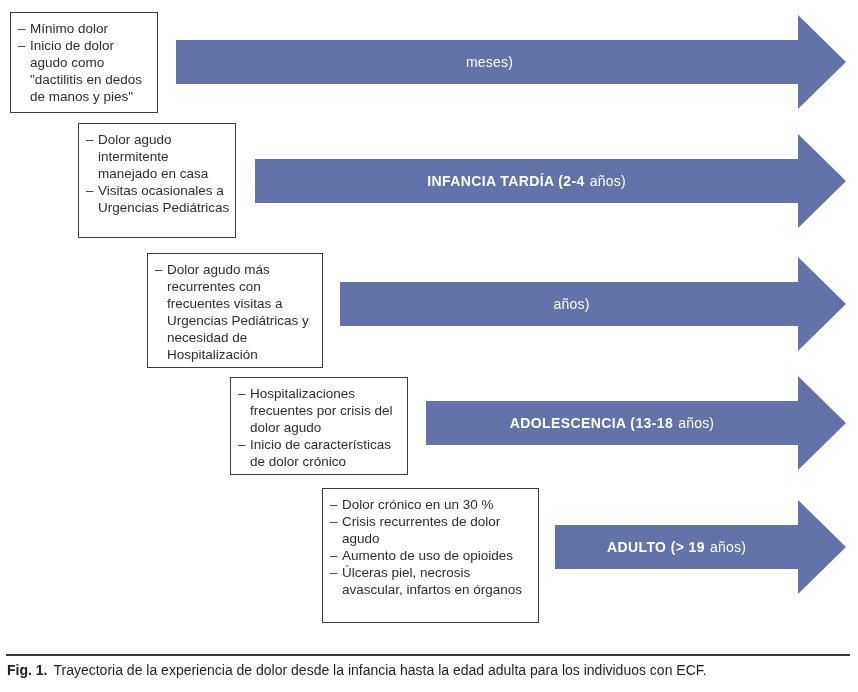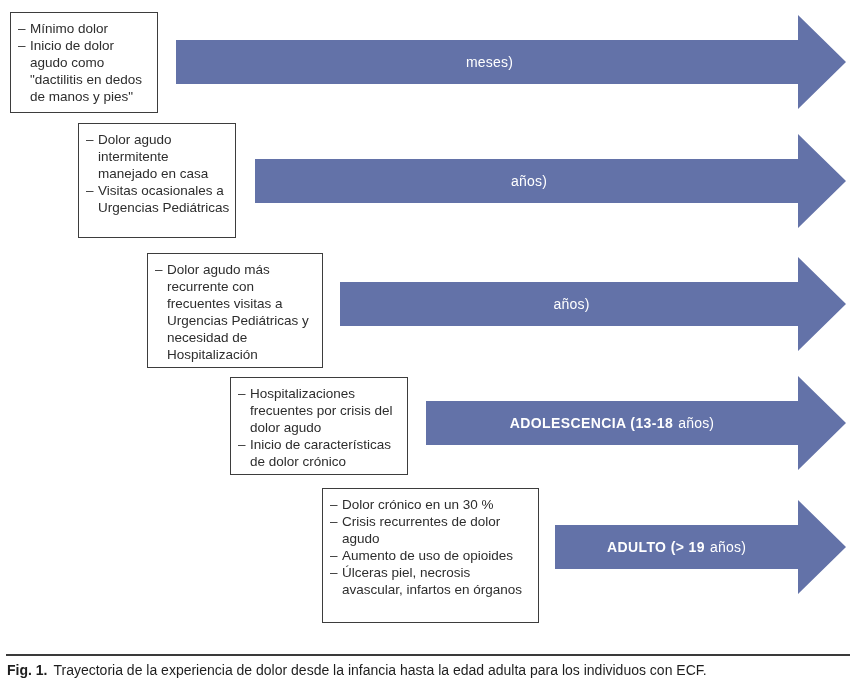"INFANCIA TARDÍA (2-4" span { html: none -> <span>INFANCIA TARDÍA (2-4</span> }
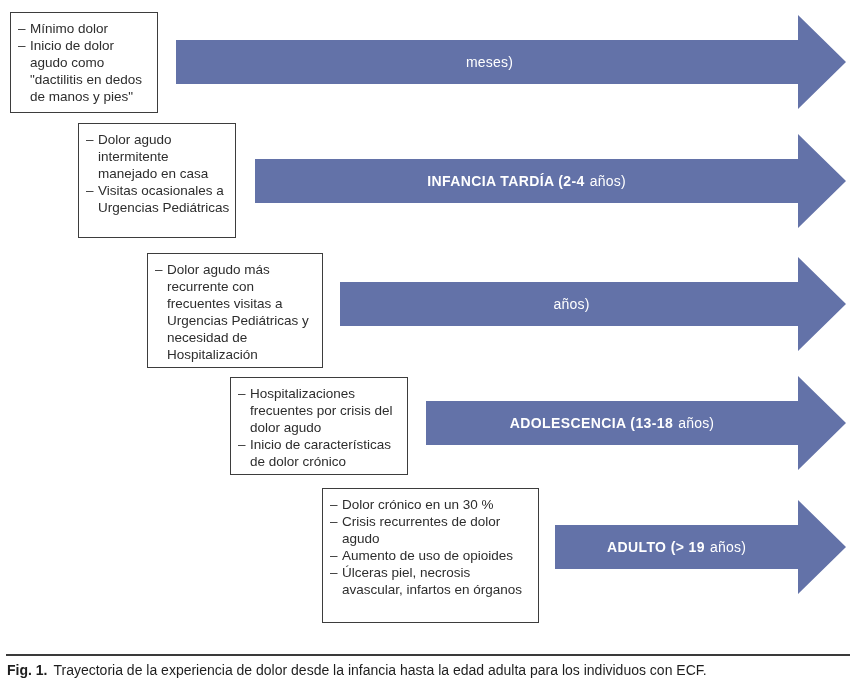"Dolor agudo más recurrente con" span.btext { text: recurrente -> recurrentes }
